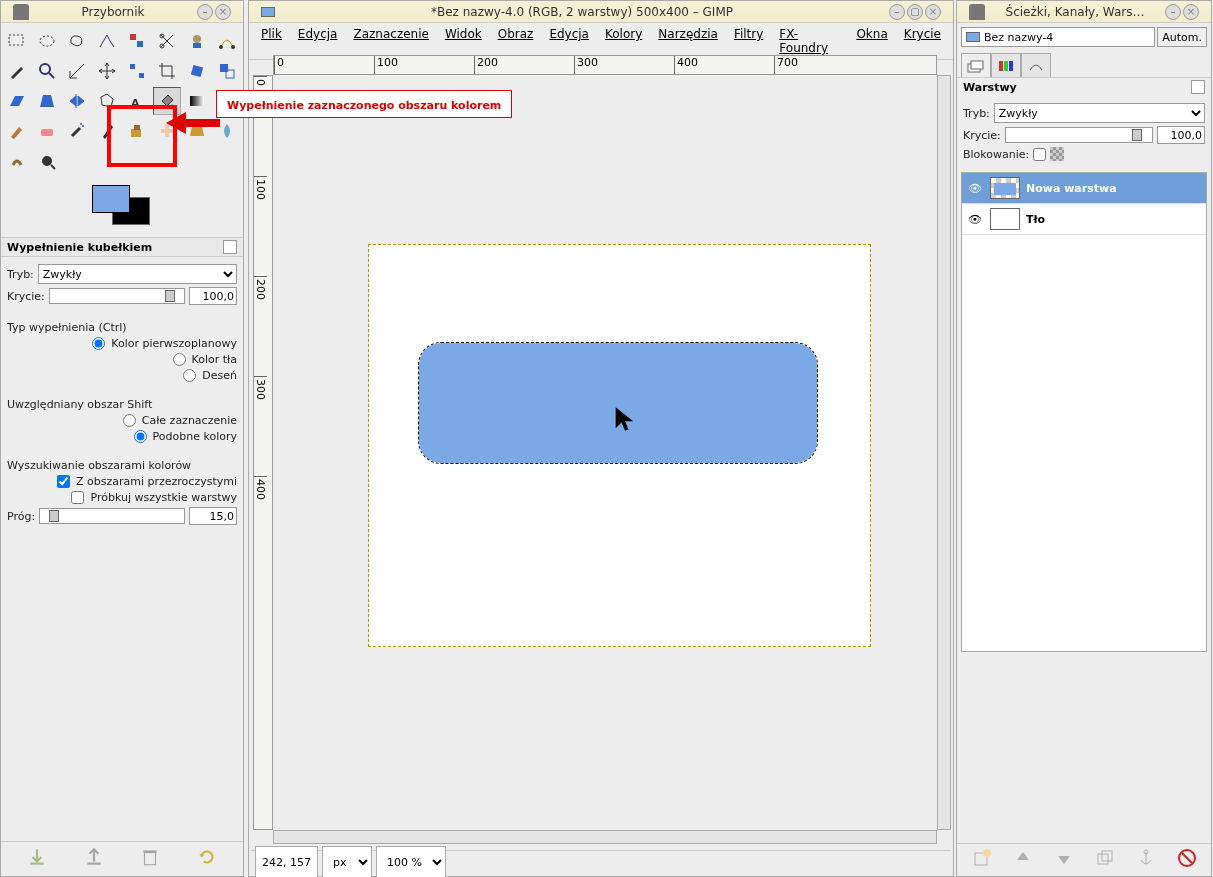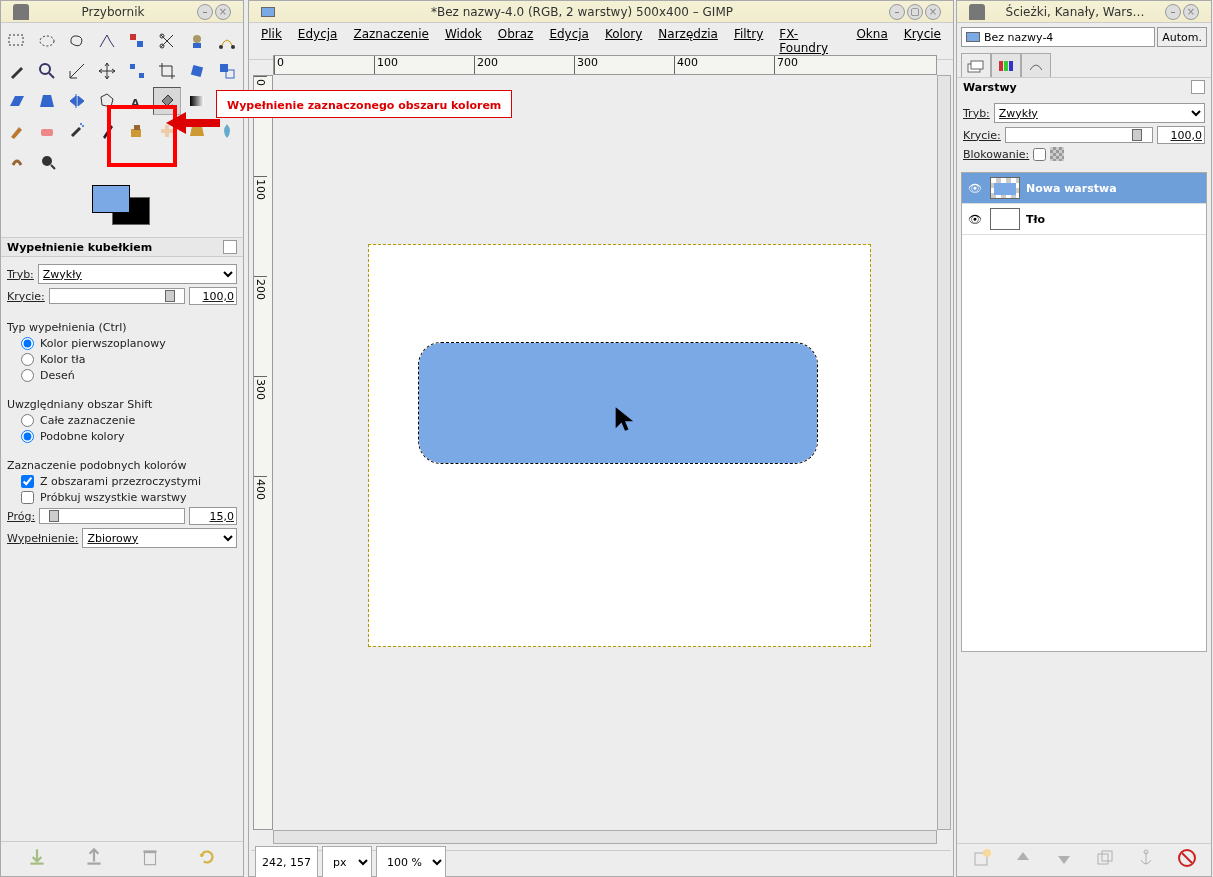"Tryb:" .row { text-decoration: underline -> none }
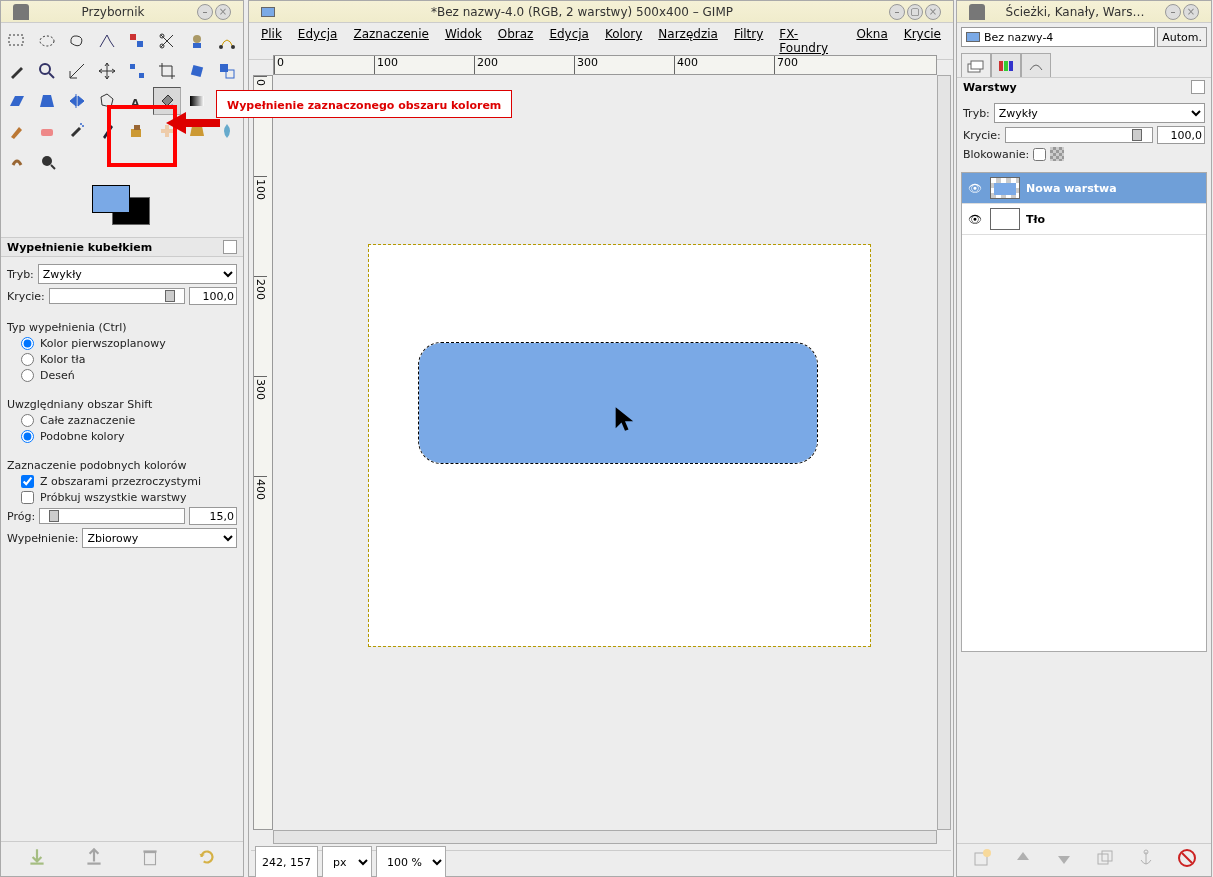"Kolor pierwszoplanowy" .radio, .check { justify-content: none -> flex-end }
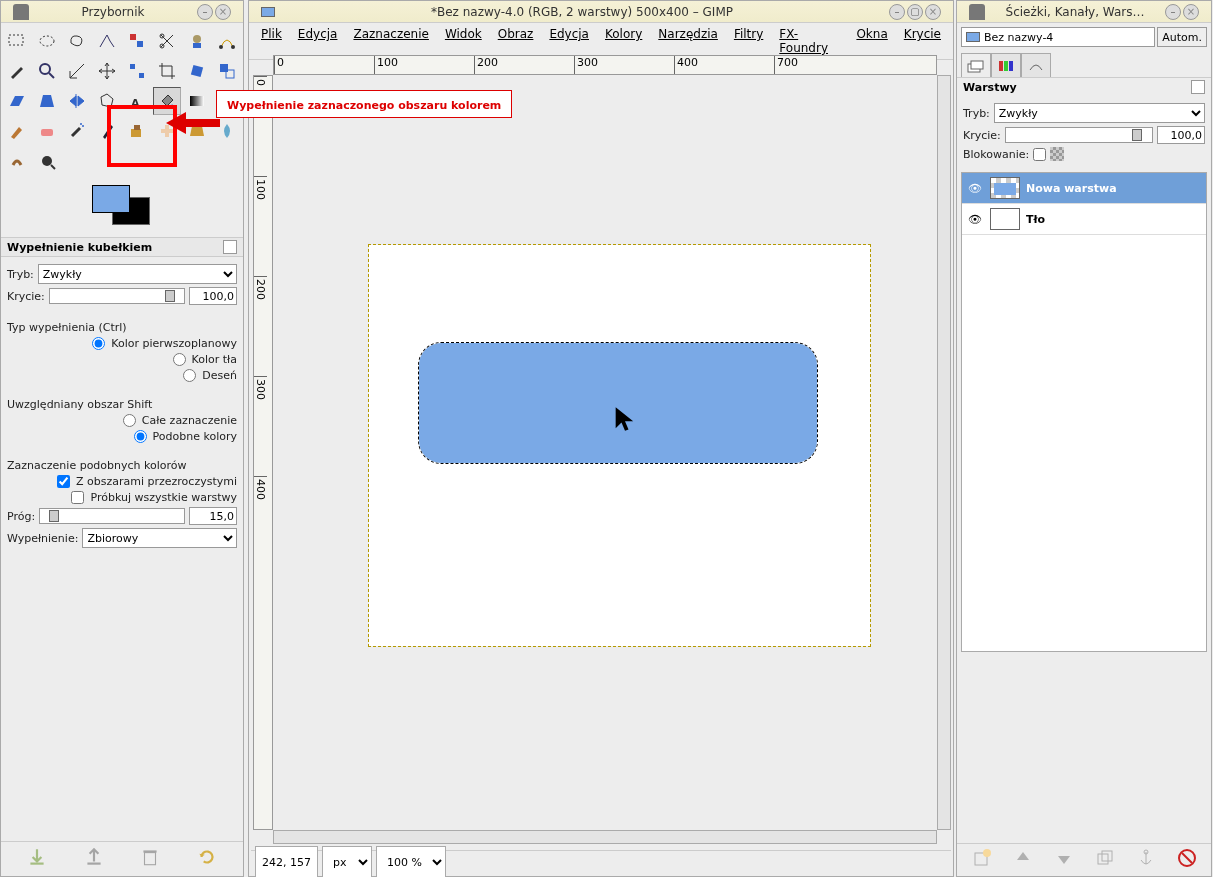"Zaznaczenie podobnych kolorów" div { text: Zaznaczenie podobnych -> Wyszukiwanie obszarami }
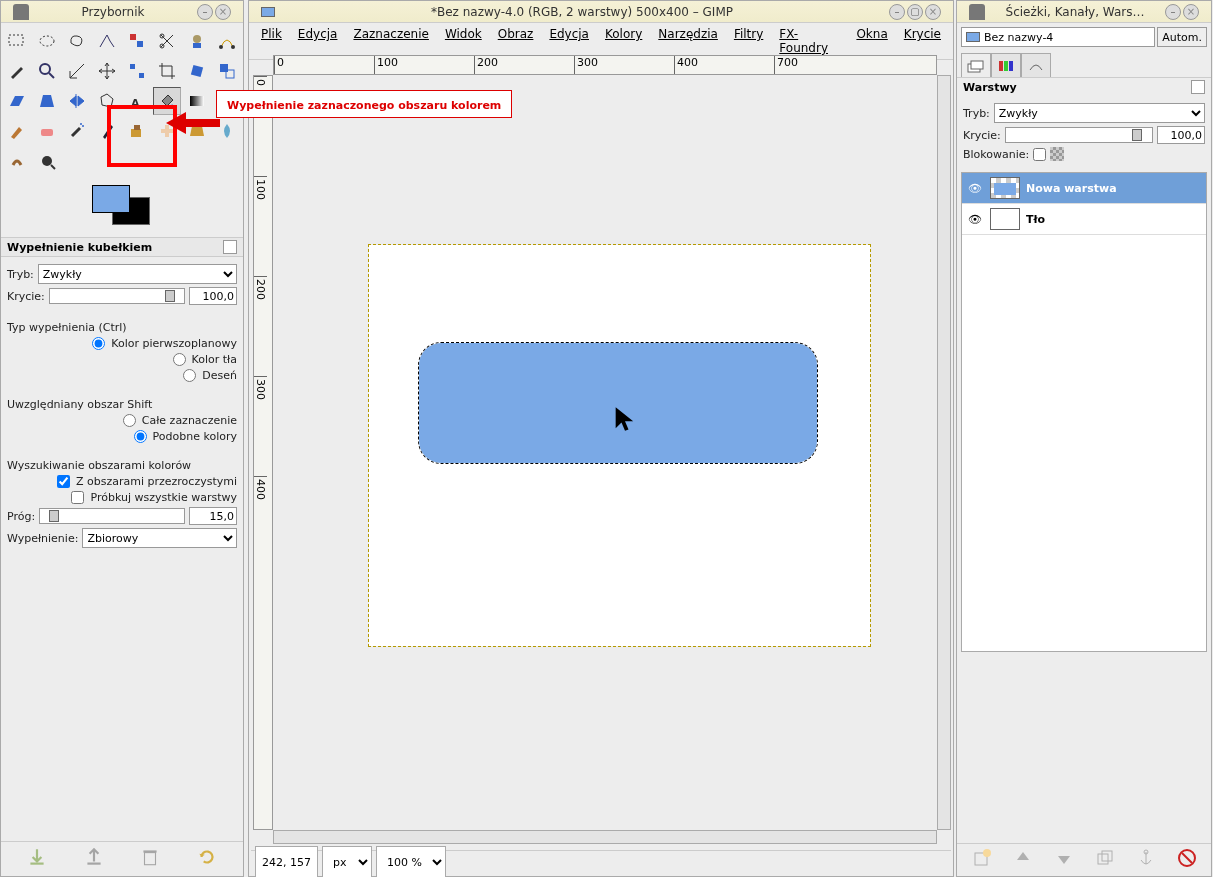"Wypełnienie:" div.row { html: <div> <label>Wypełnienie:</label> <select><option>Zbiorowy</option></select> </div> -> none }
